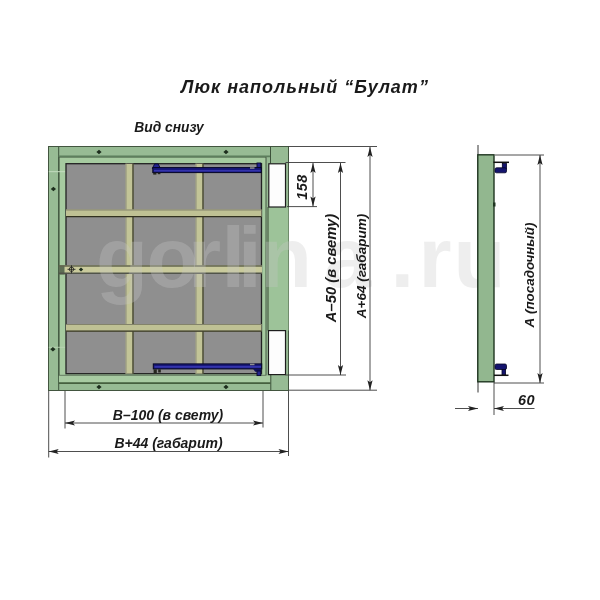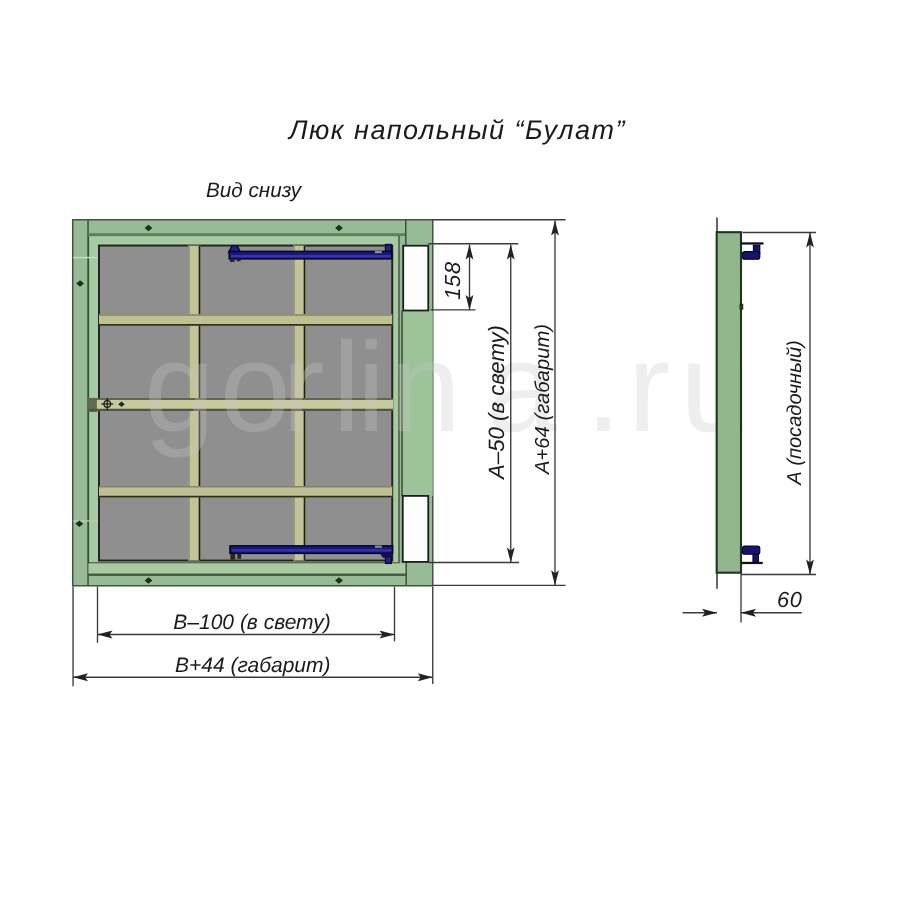"Люк напольный “Булат”" .page { font-weight: none -> bold }
